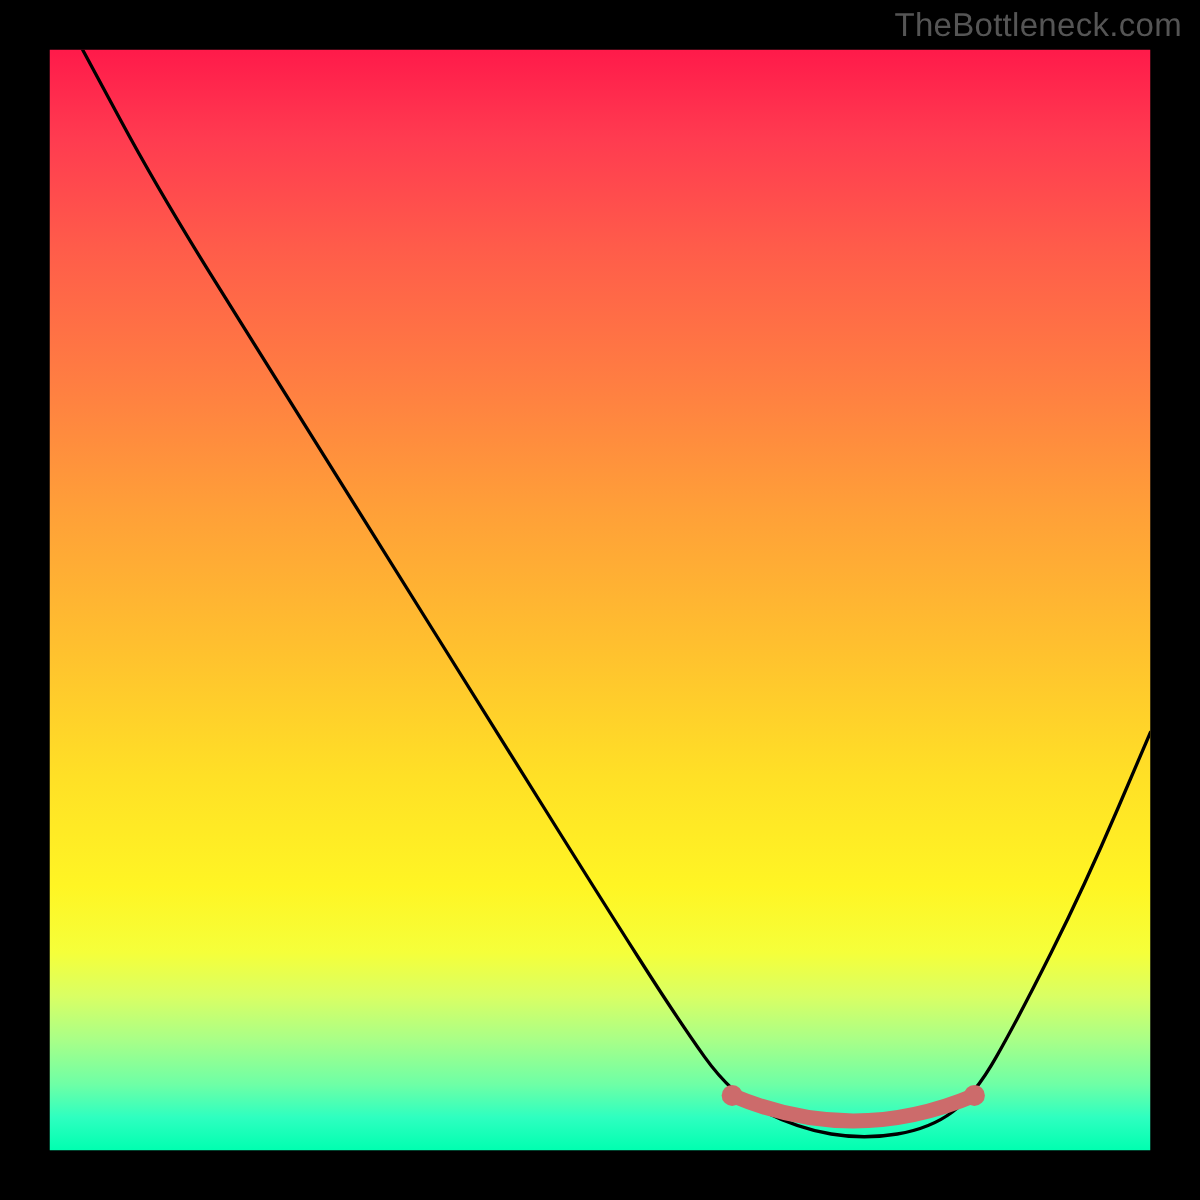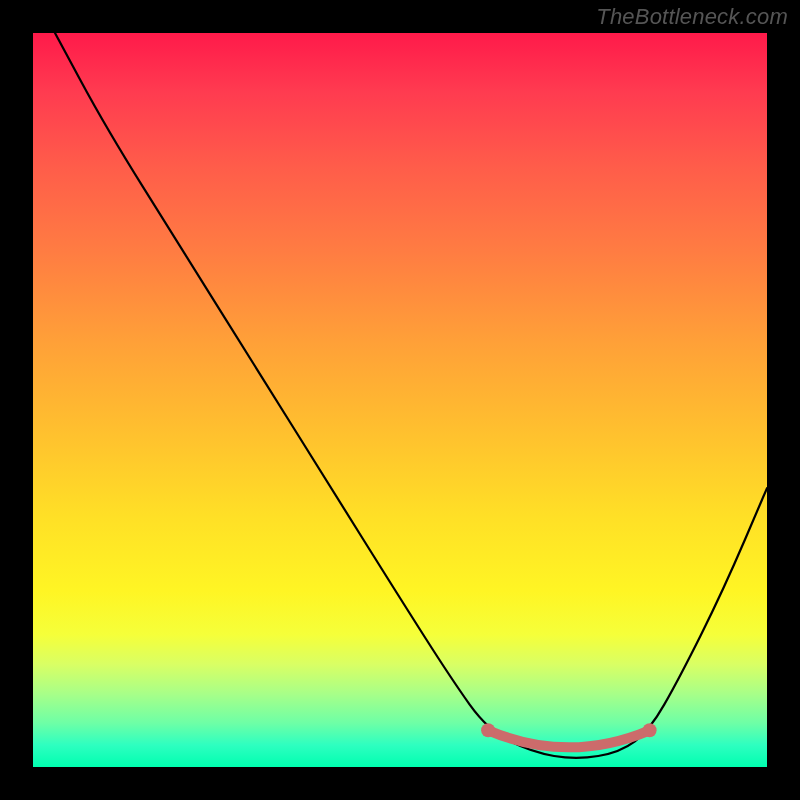"TheBottleneck.com" .watermark { font-style: italic -> none }
